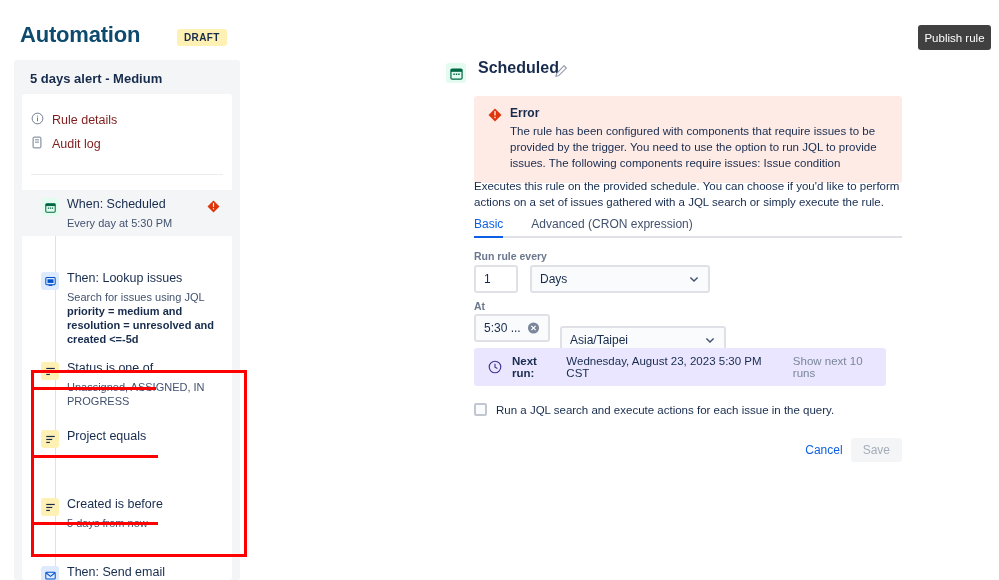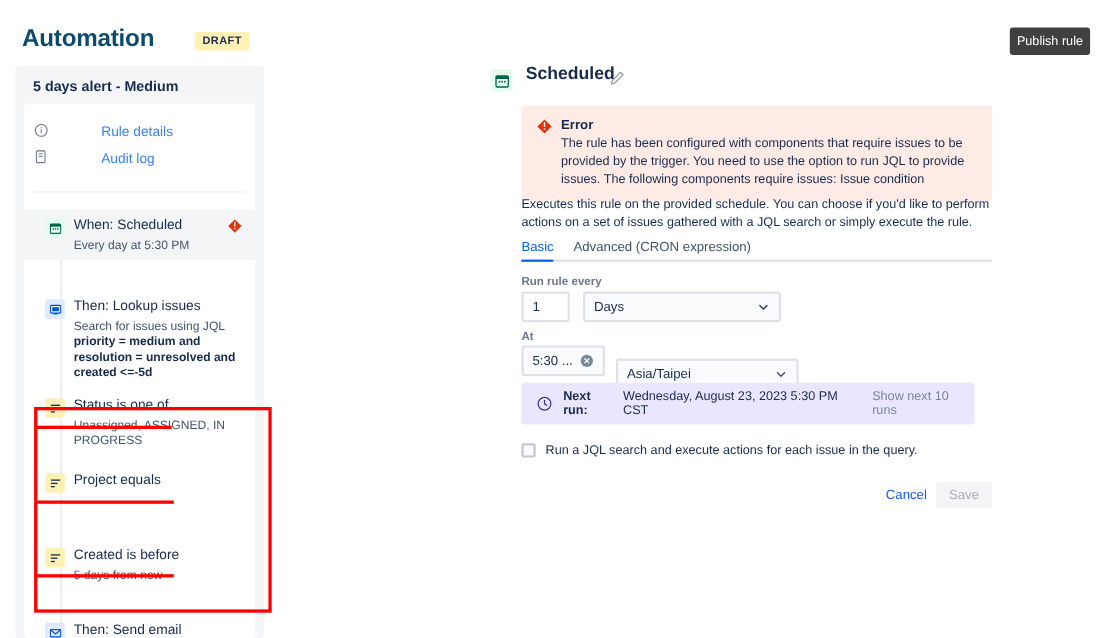"Rule details" .nav-row .lbl { color: #3b82f6 -> #7f1d1d; margin-left: 40px -> none }
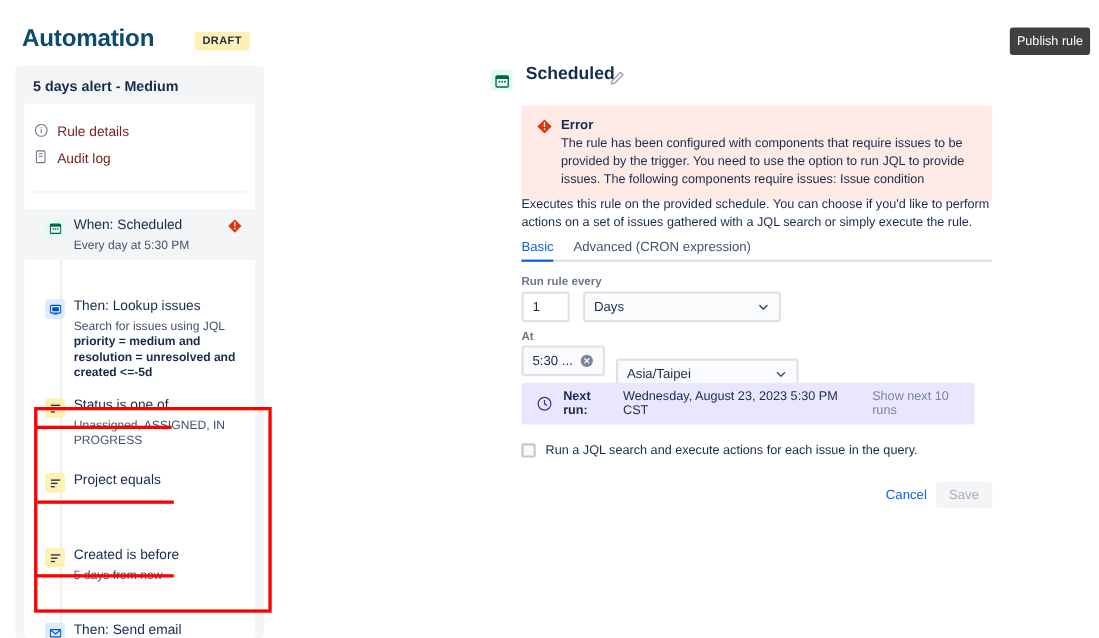"Basic" .tabs { gap: 18px -> 28px }
